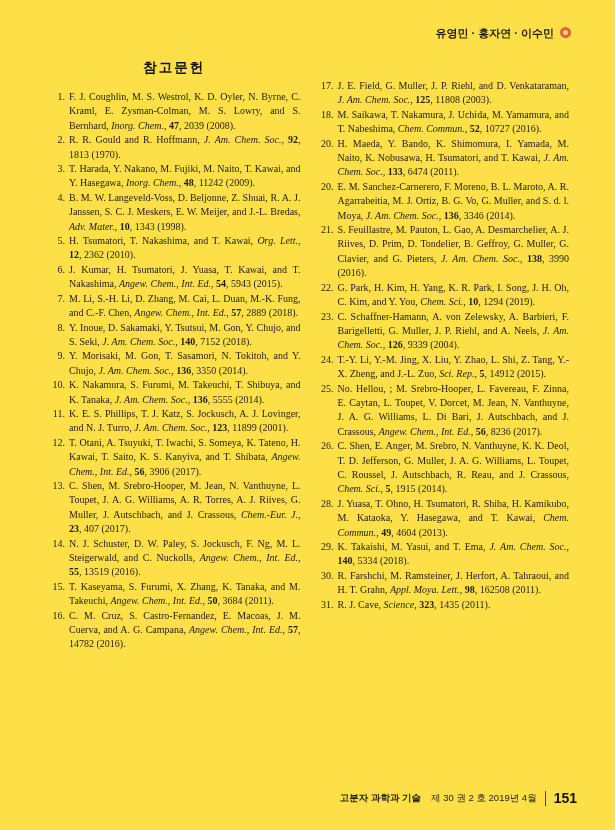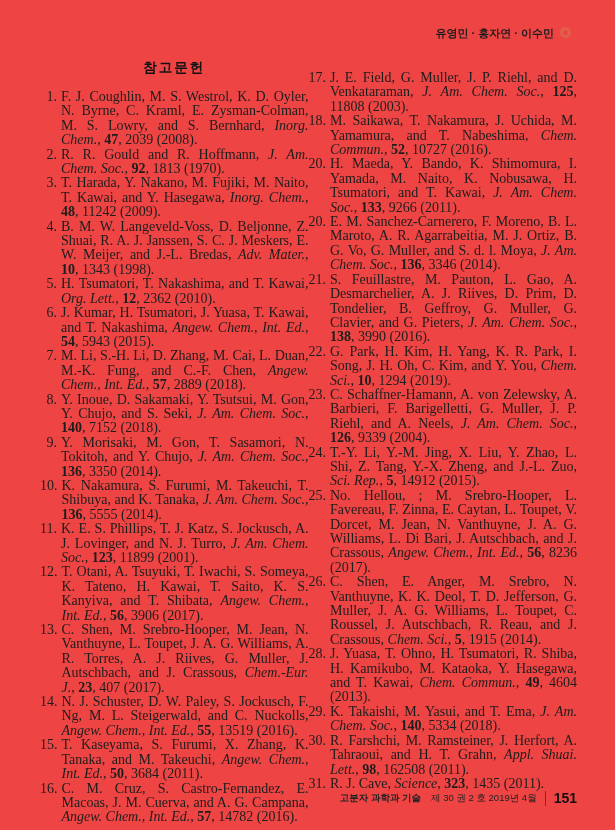"유영민 · 홍자연 · 이수민" .page { background: #ef4444 -> #fde047 }
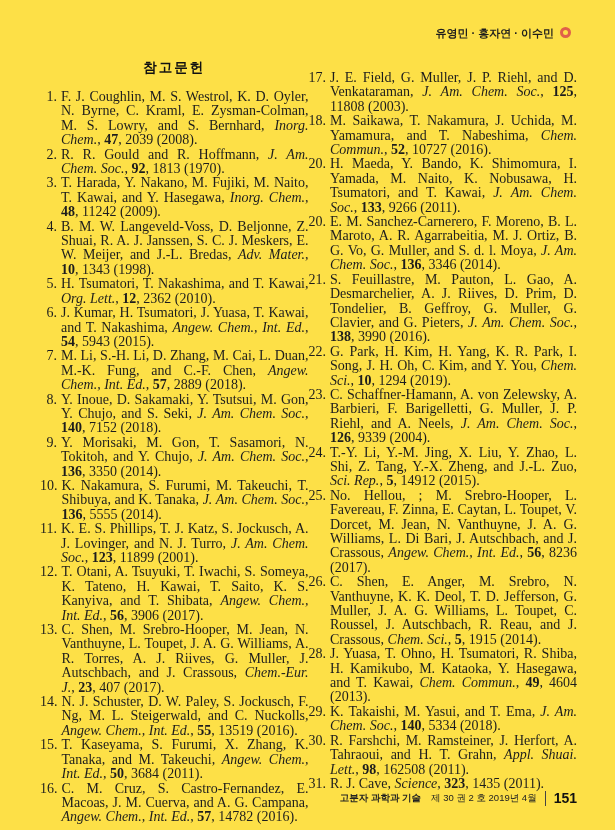"17." ol.refs { font-size: 14px -> 10px; margin: 0 -> 8px }
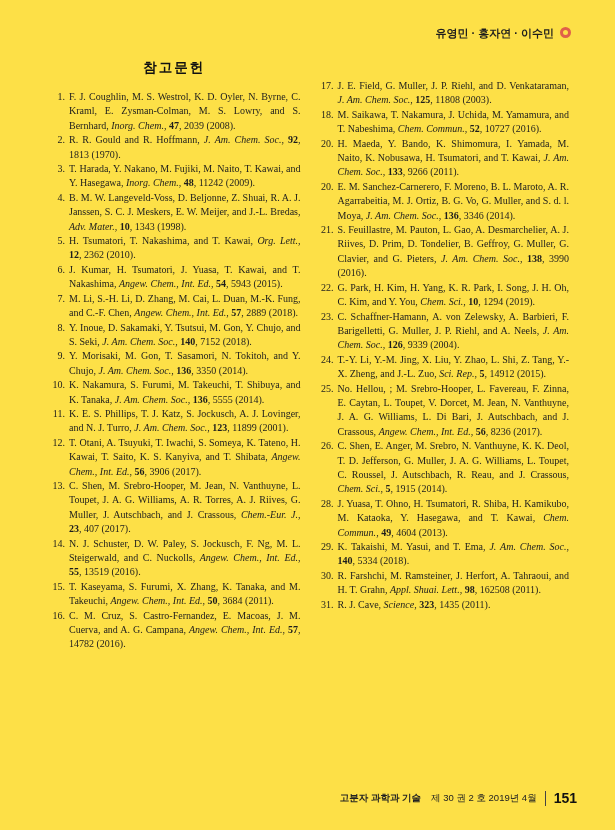", 9266 (2011)." span { text: 9266 -> 6474 }
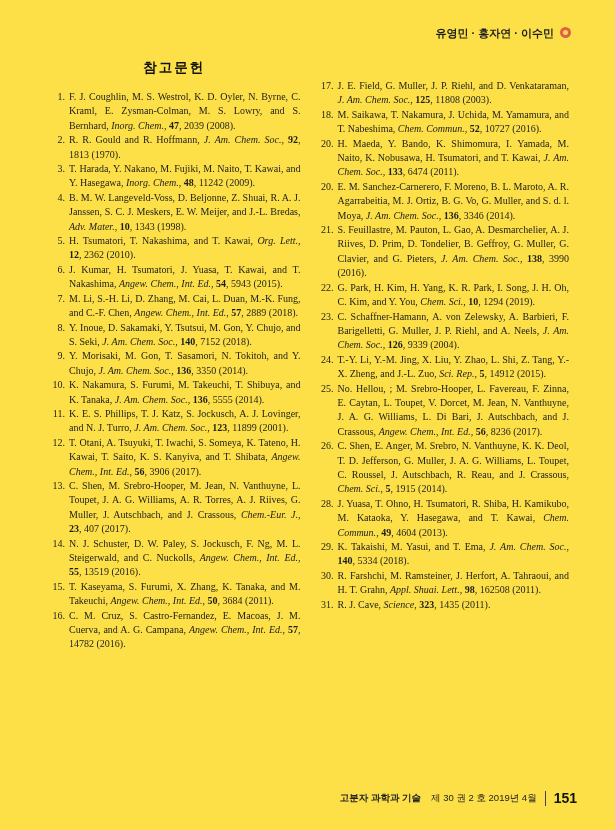"Appl. Shuai. Lett." span.it { text: Shuai -> Moya }
